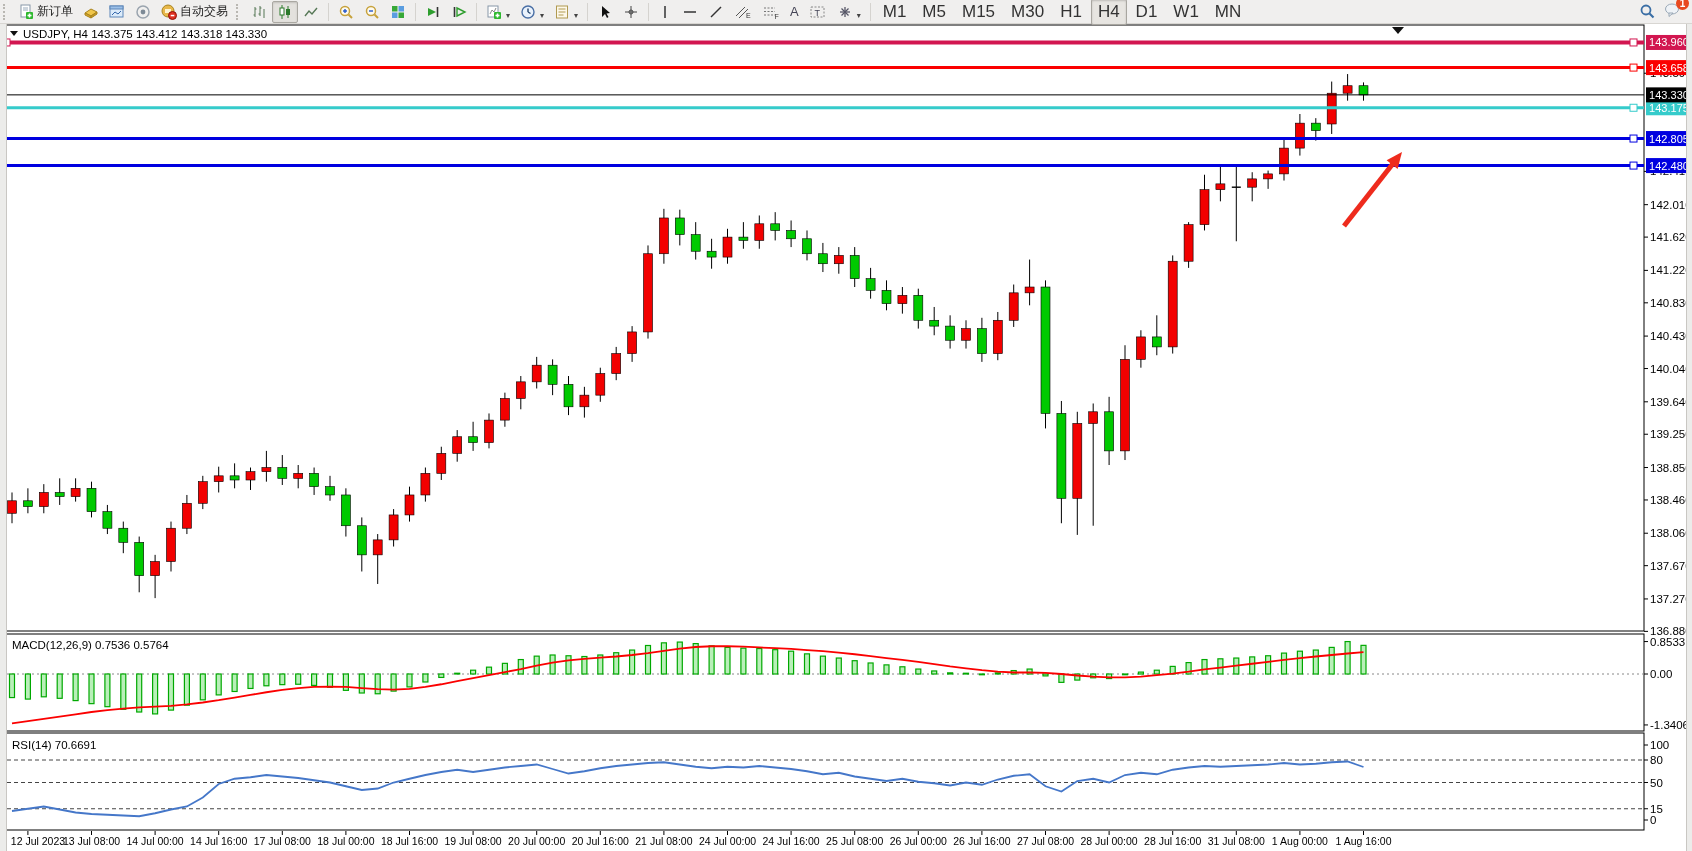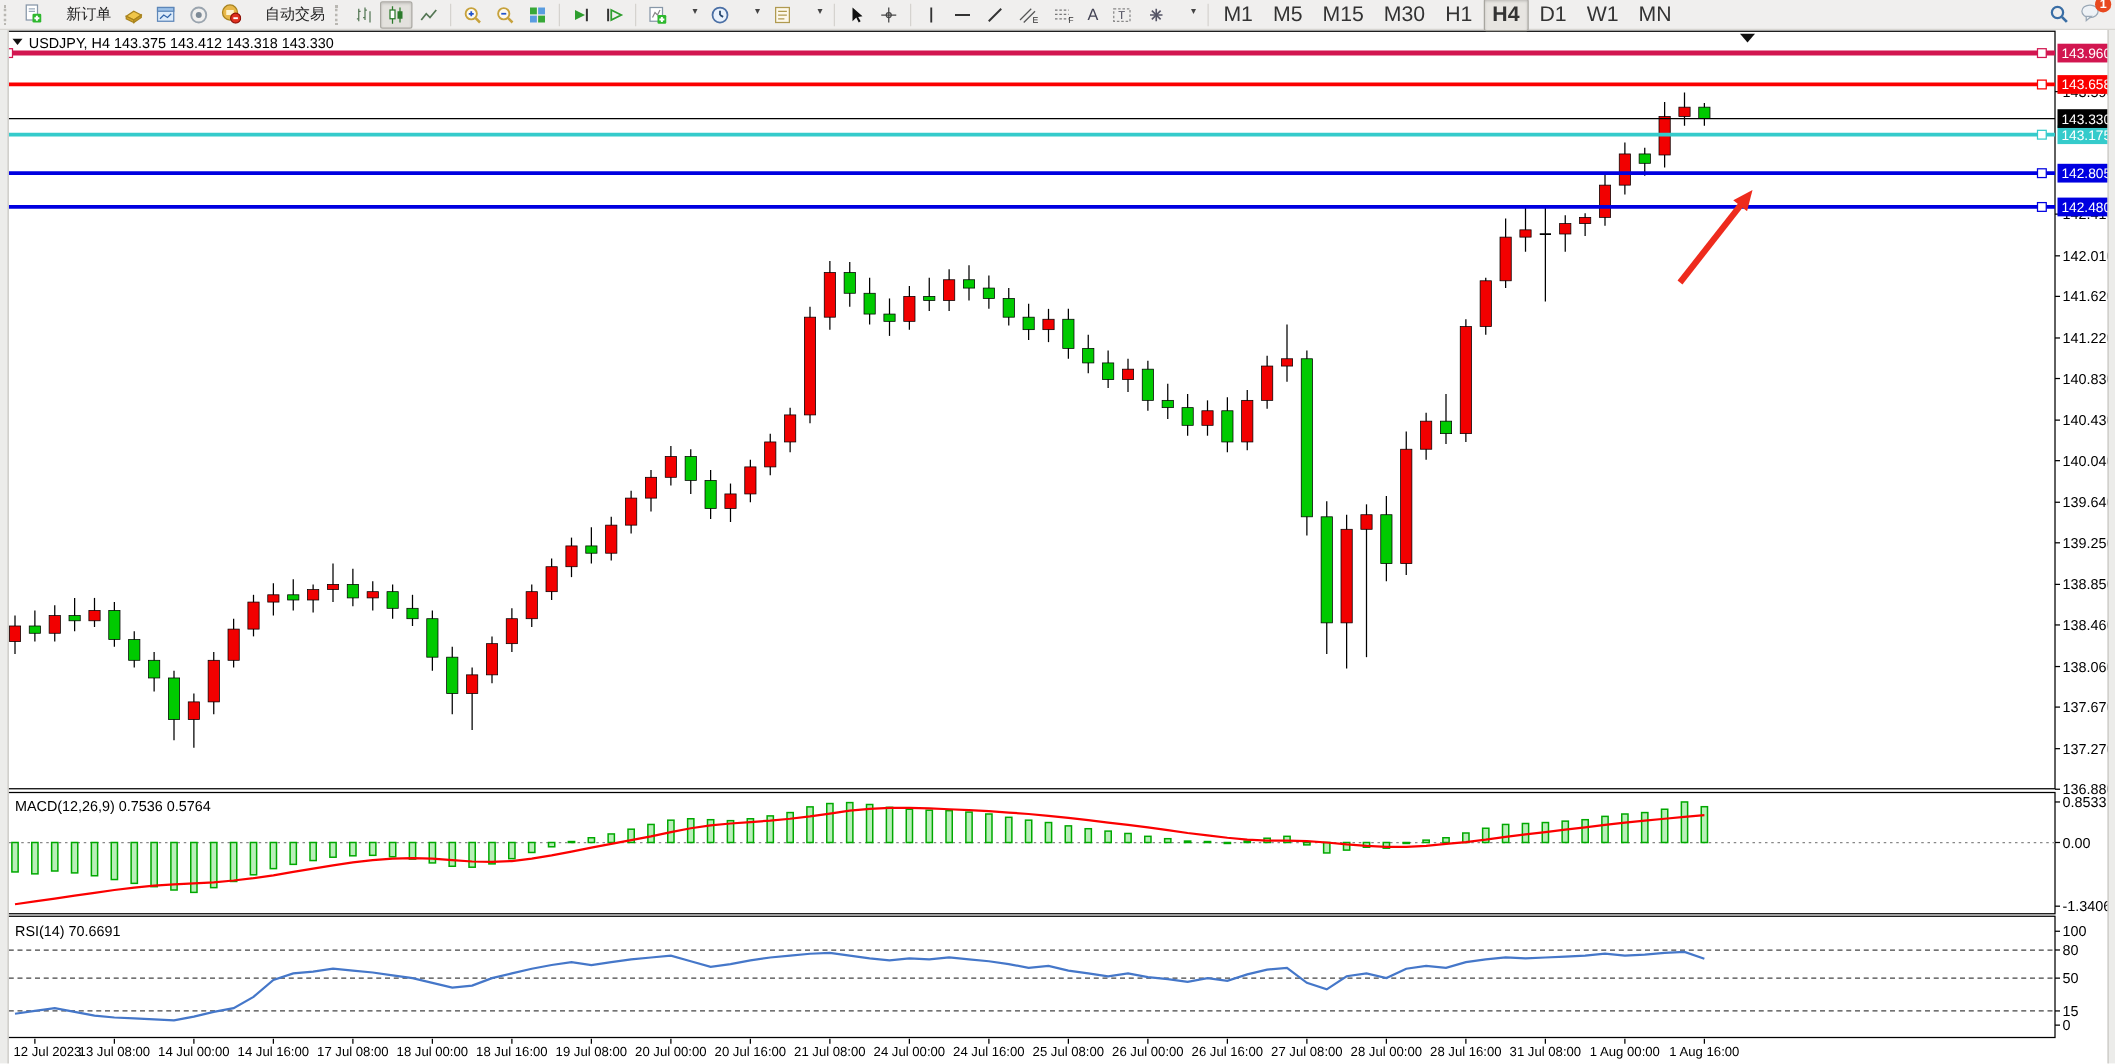"新订单" .tb-btn { align-items: flex-start -> flex-end; gap: 19px -> 3px }
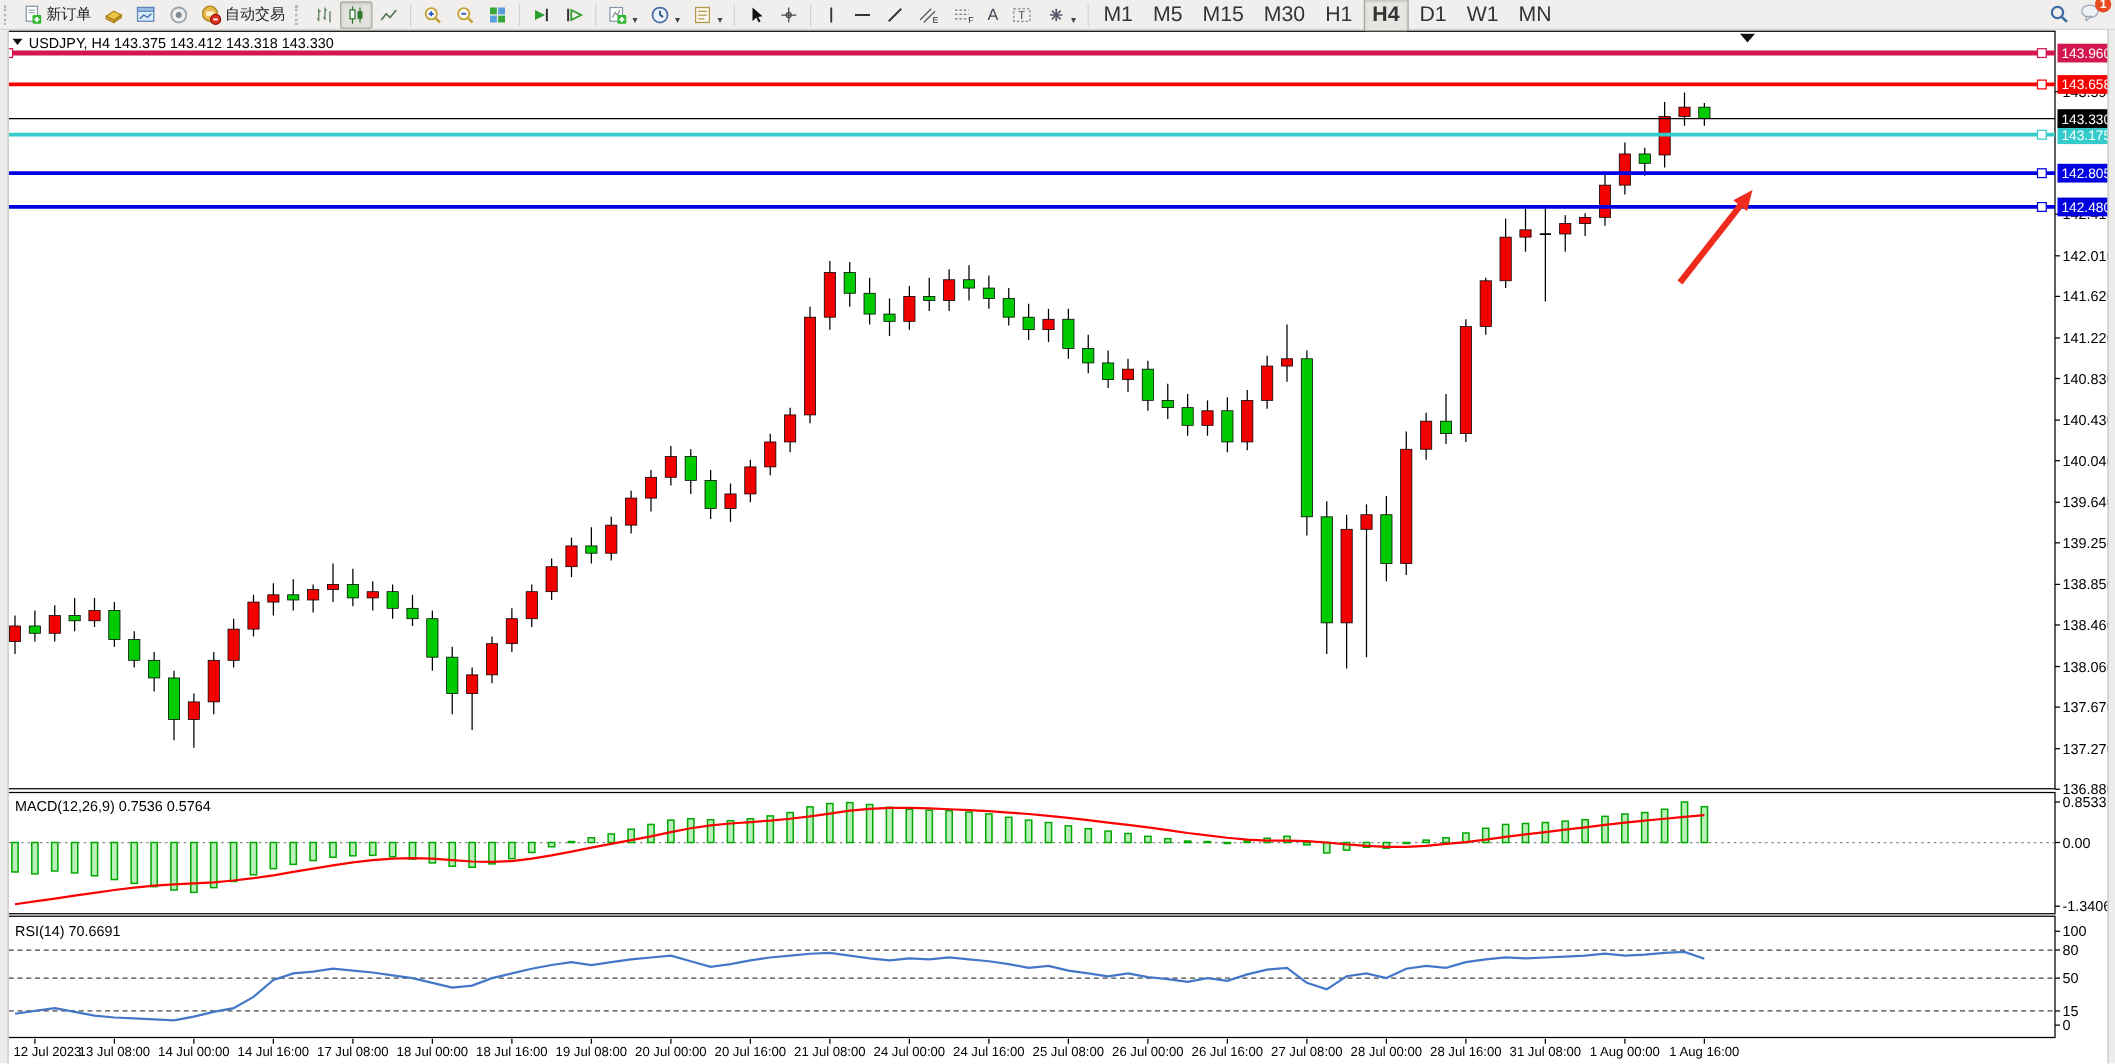"H4" .tf-btn.active { font-weight: bold -> normal }
